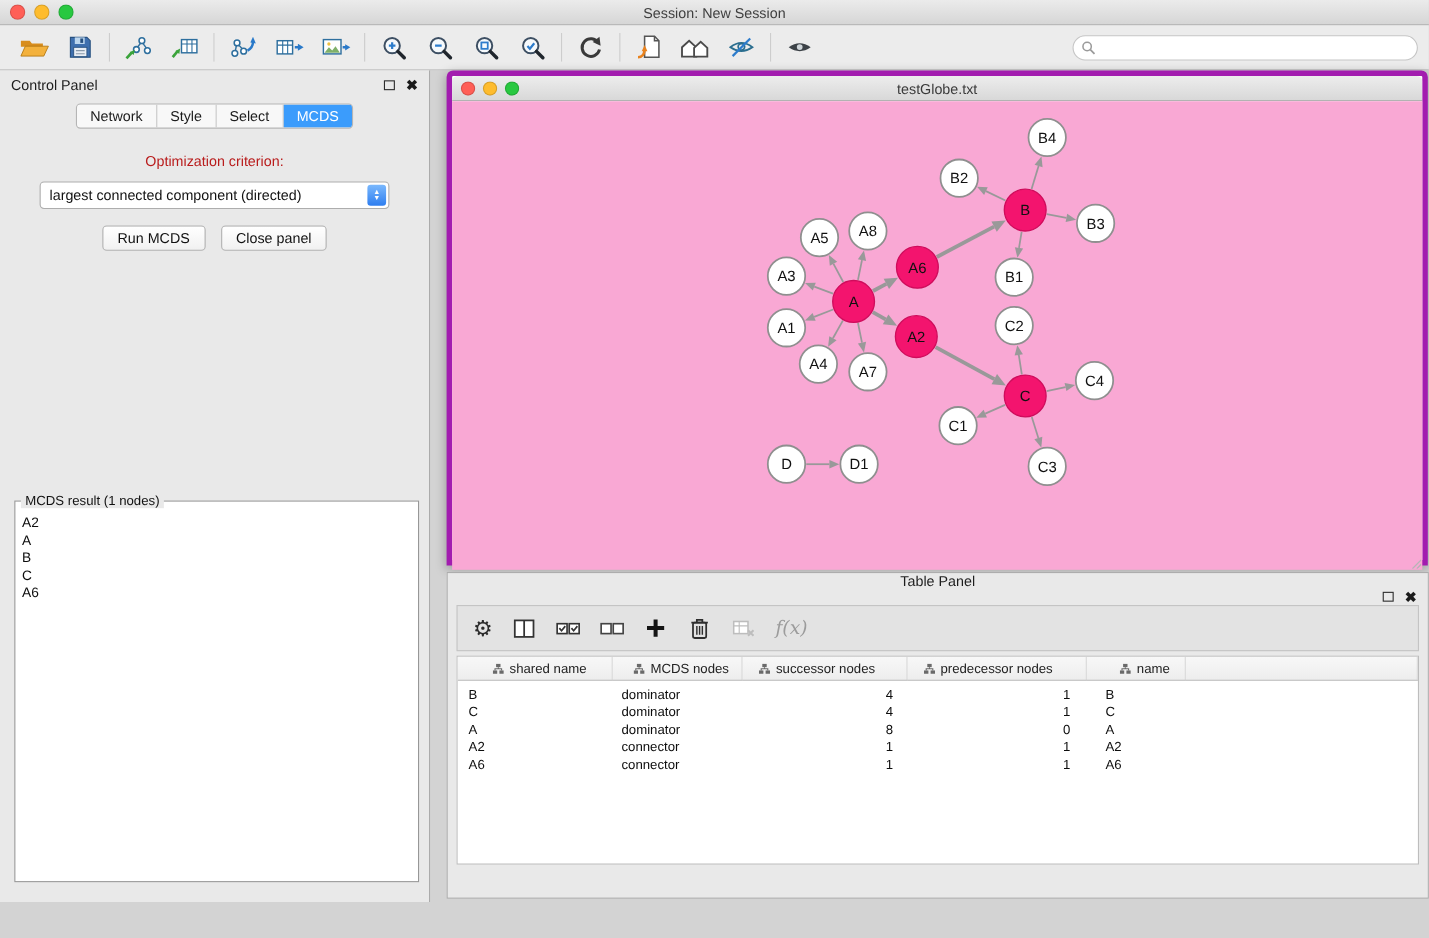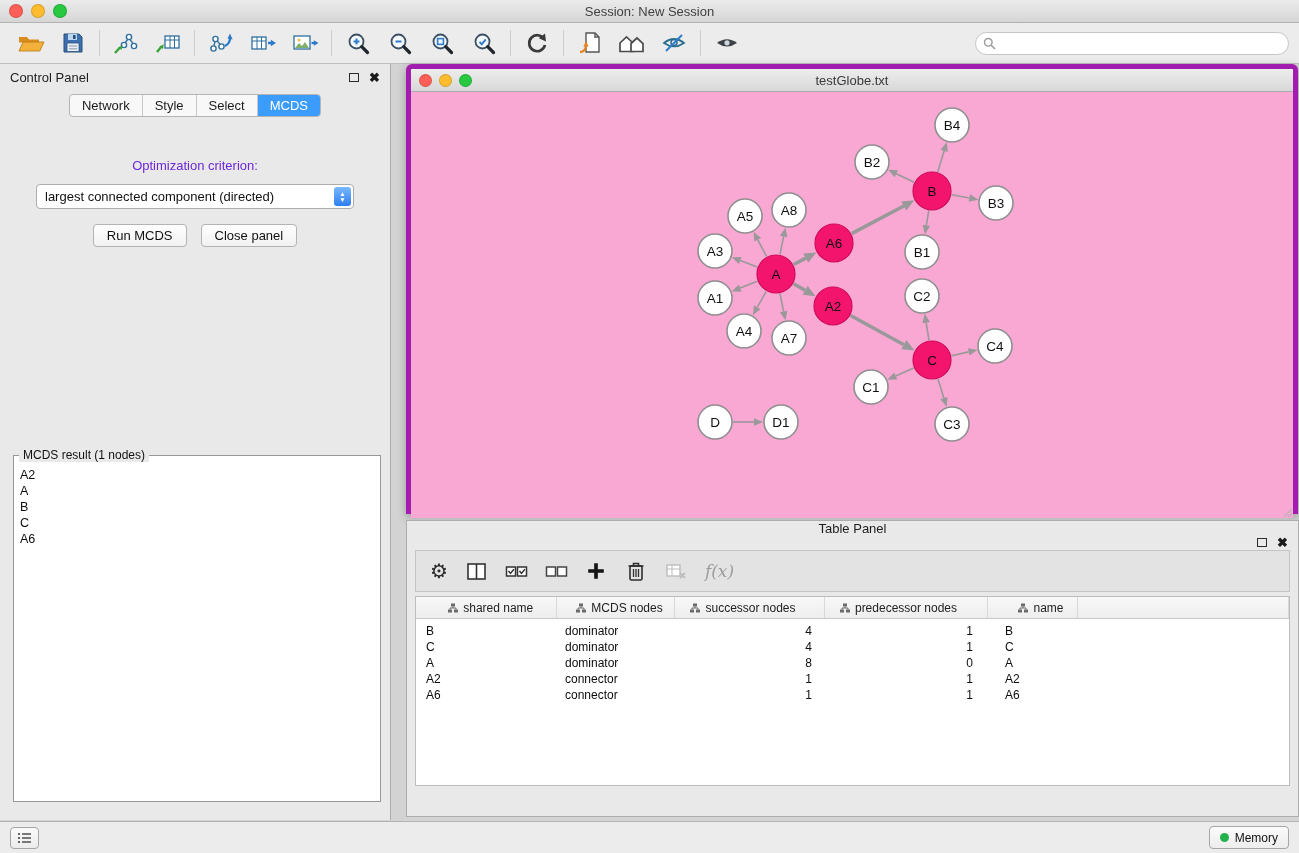"Optimization criterion:" .opt-label { color: #6d28d9 -> #b91c1c; margin-top: 35px -> 16px }
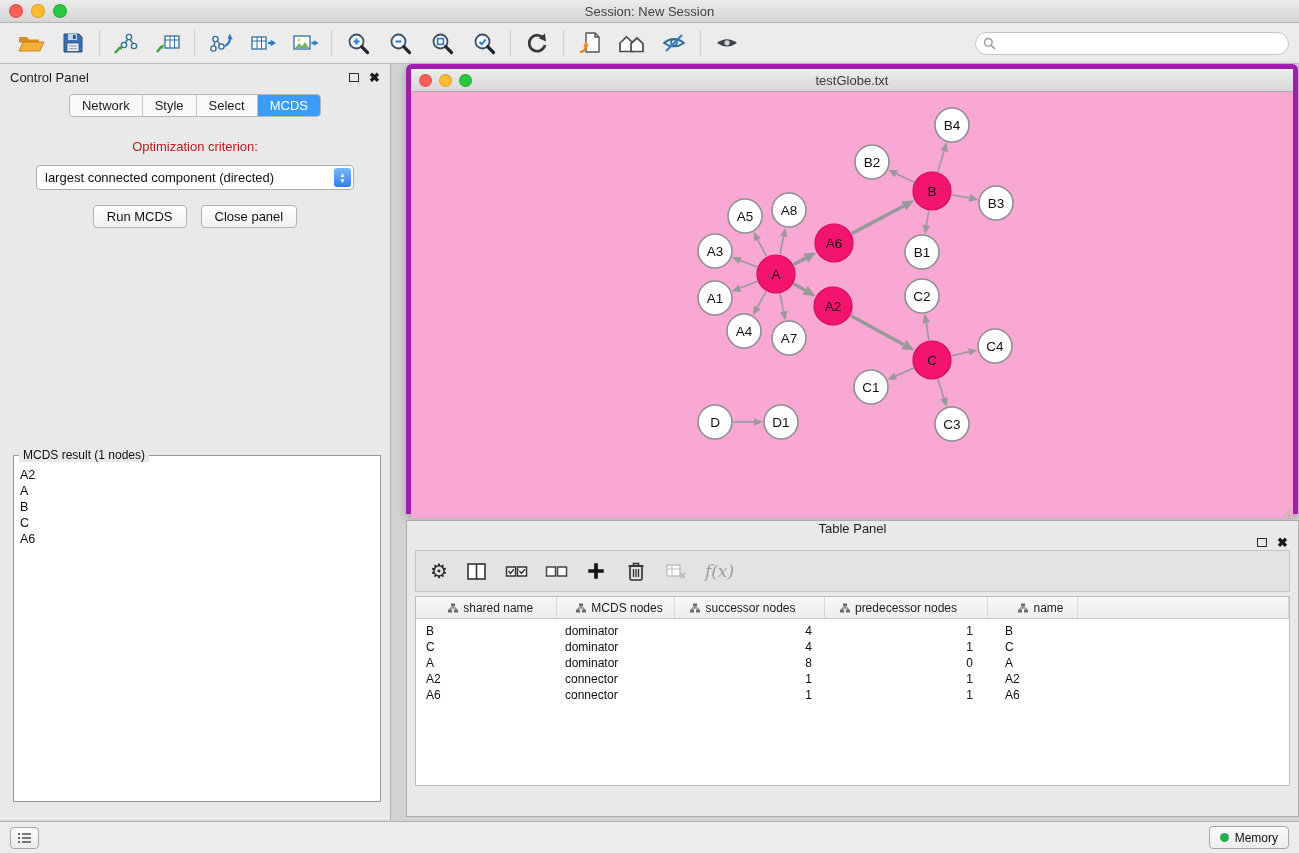"Memory" div.statusbar { html: <div> <span> <svg> <circle></circle> <line></line> <circle></circle> <line></line> <circle></circle> <line></line> </svg> </span> <span> <span></span> <span>Memory</span> </span> </div> -> none }
